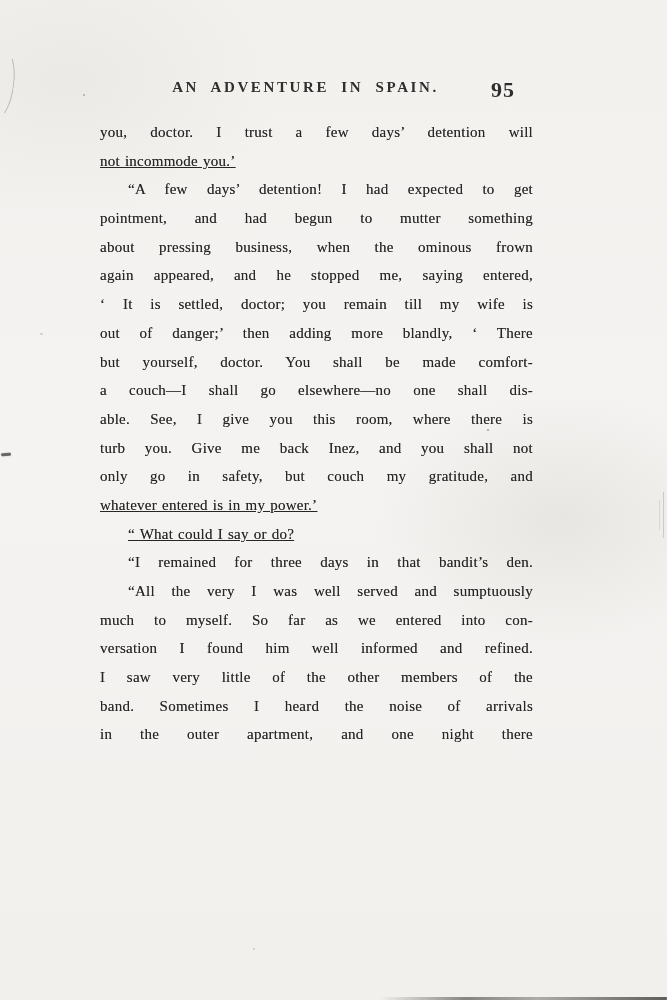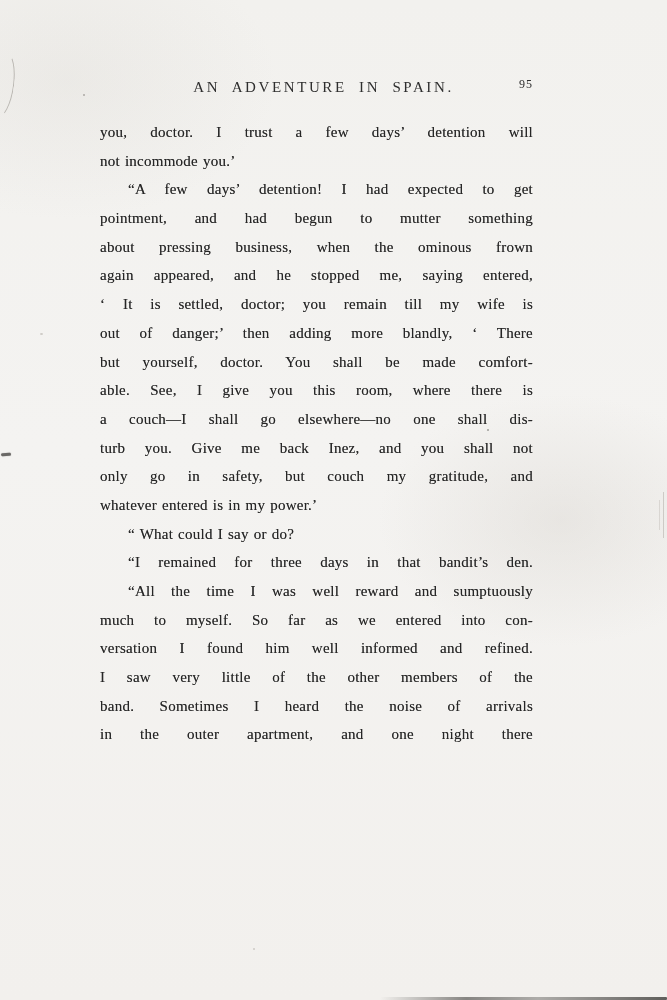"AN ADVENTURE IN SPAIN." .header { font-weight: none -> bold; left: 100px -> 82px }
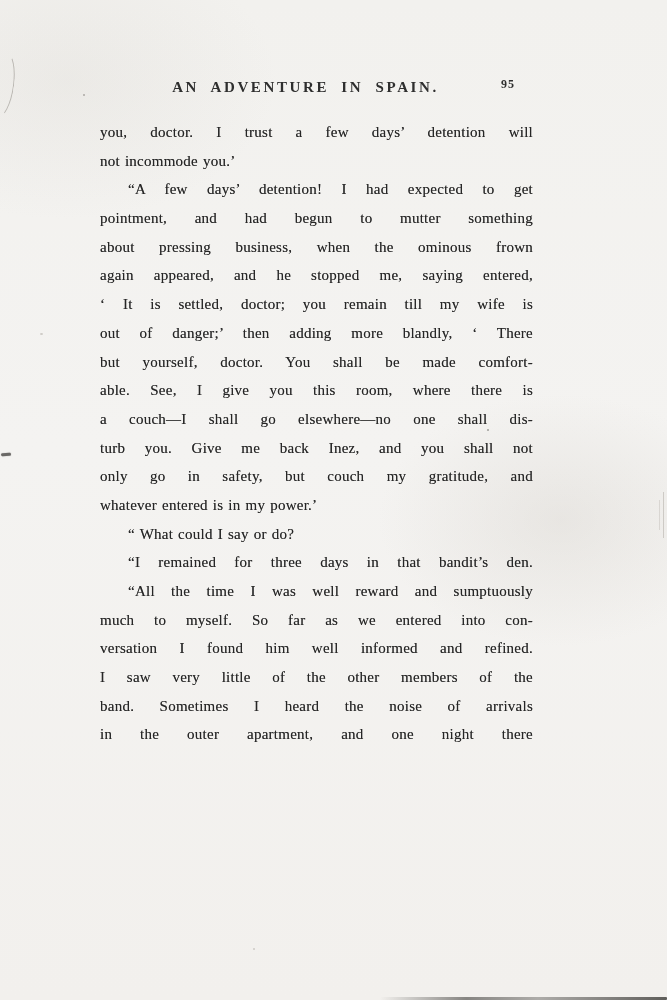"95" .header .folio { font-size: 12px -> 22px }
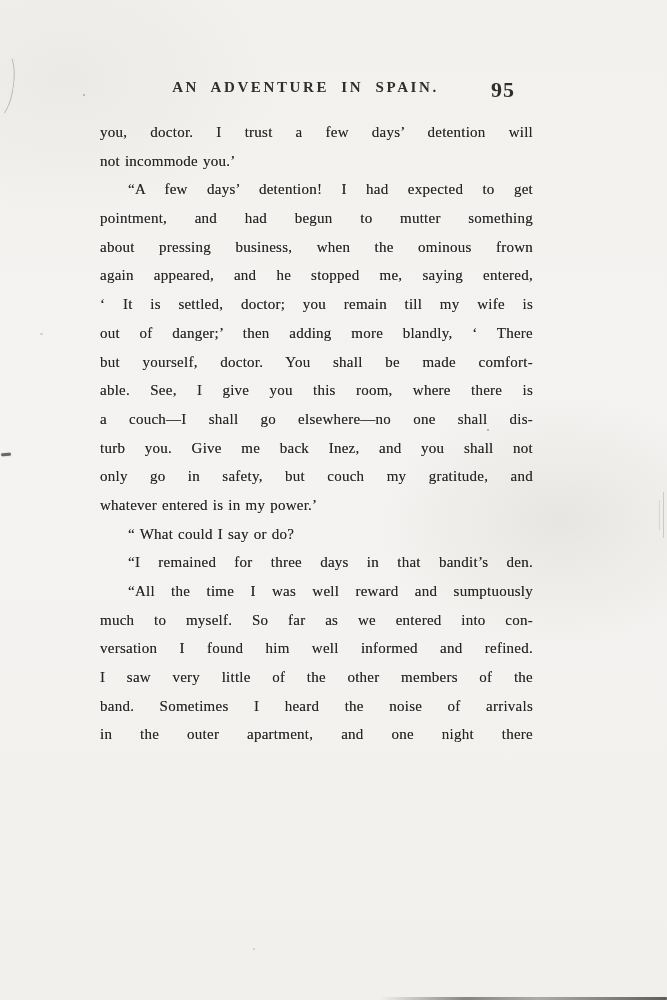"not incommode you.’" .line.ragged { text-decoration: none -> underline }
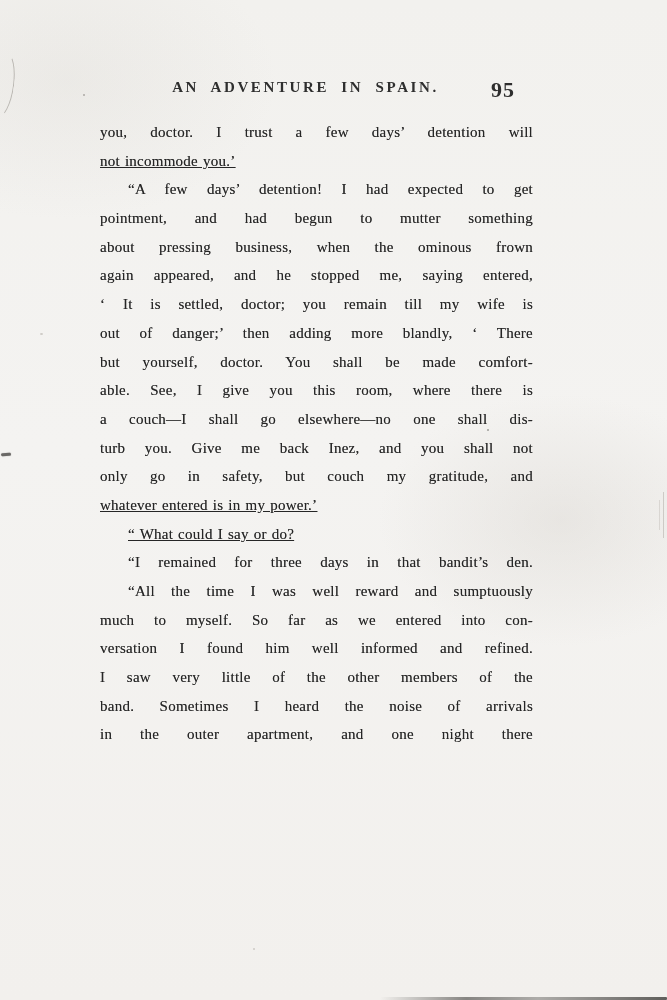"able. See, I give you" div.line { order: before "a couch—I shall go elsewhere—no" -> after "a couch—I shall go elsewhere—no" }
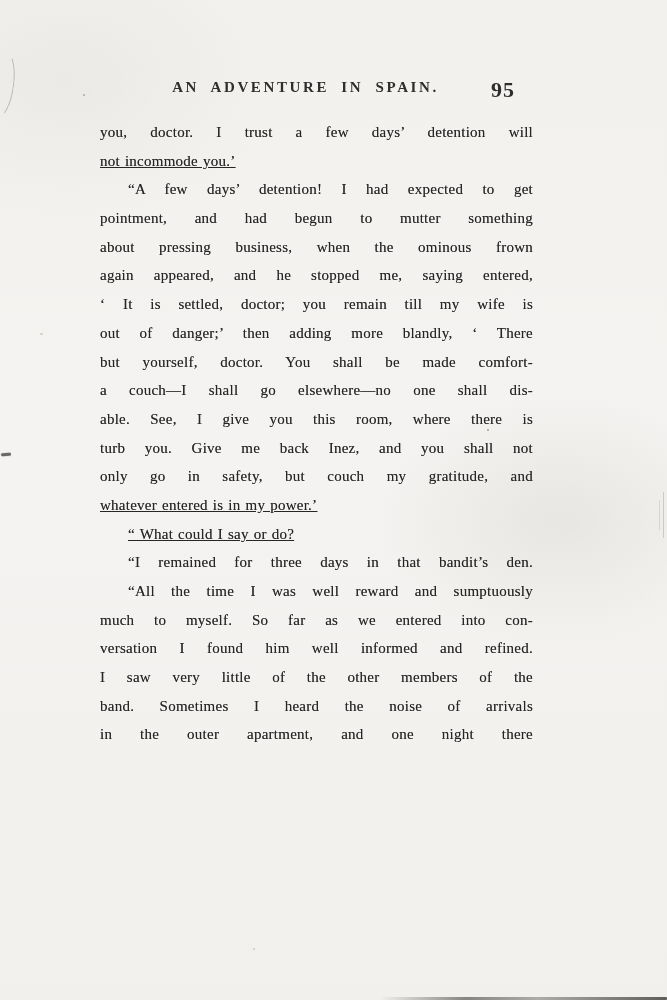"“All the time I was" div.line { text: time I was well reward -> very I was well served }
